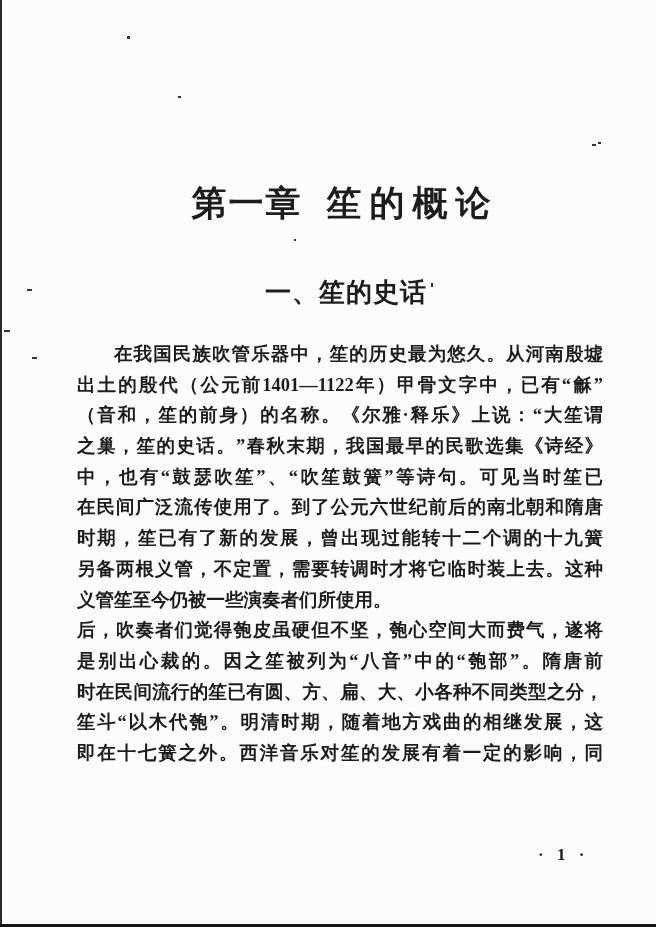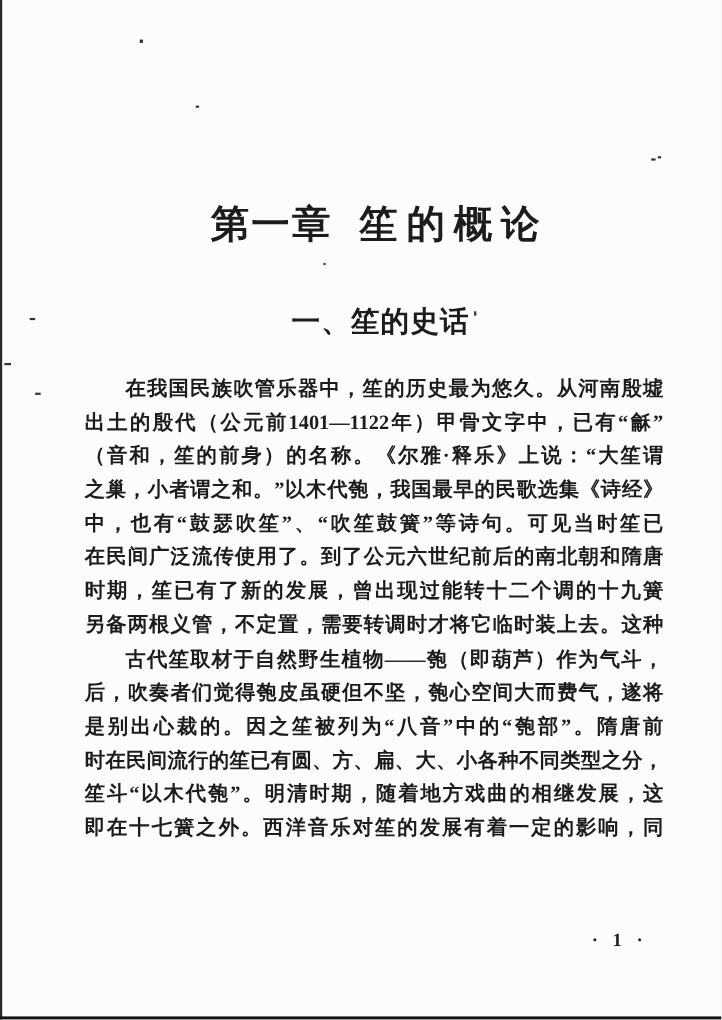"之巢，小者谓之和。”以木代匏，我国最早的民歌选集《诗经》" div.line { text: 小者谓之和。”以木代匏 -> 笙的史话。”春秋末期 }
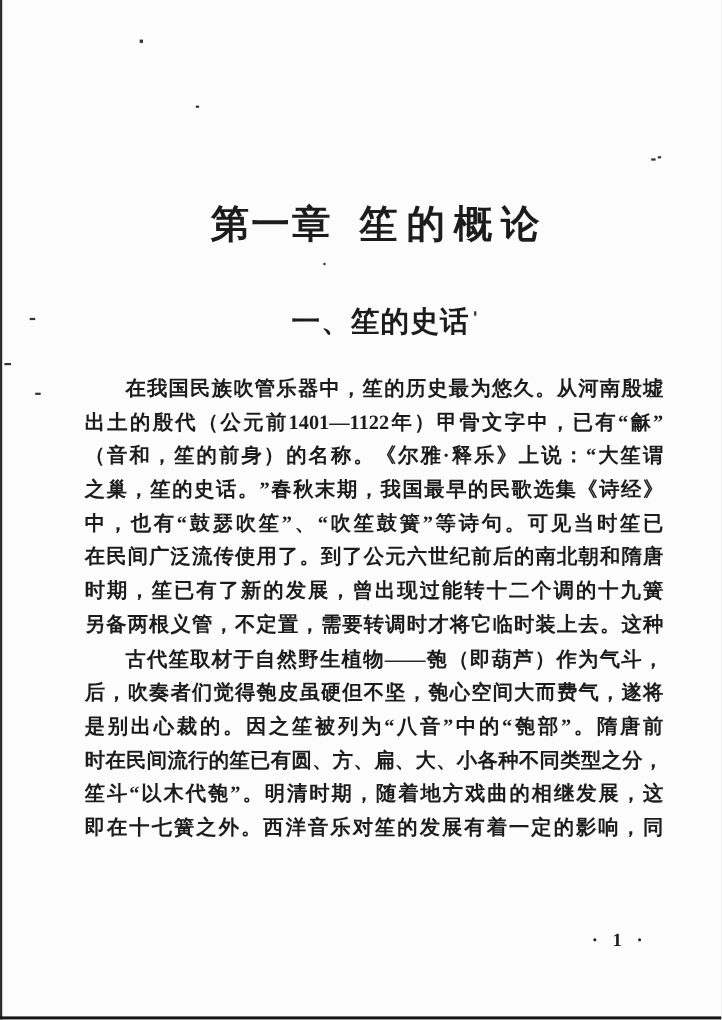"义管笙至今仍被一些演奏者们所使用。" div.line { html: none -> <div>义管笙至今仍被一些演奏者们所使用。</div> }
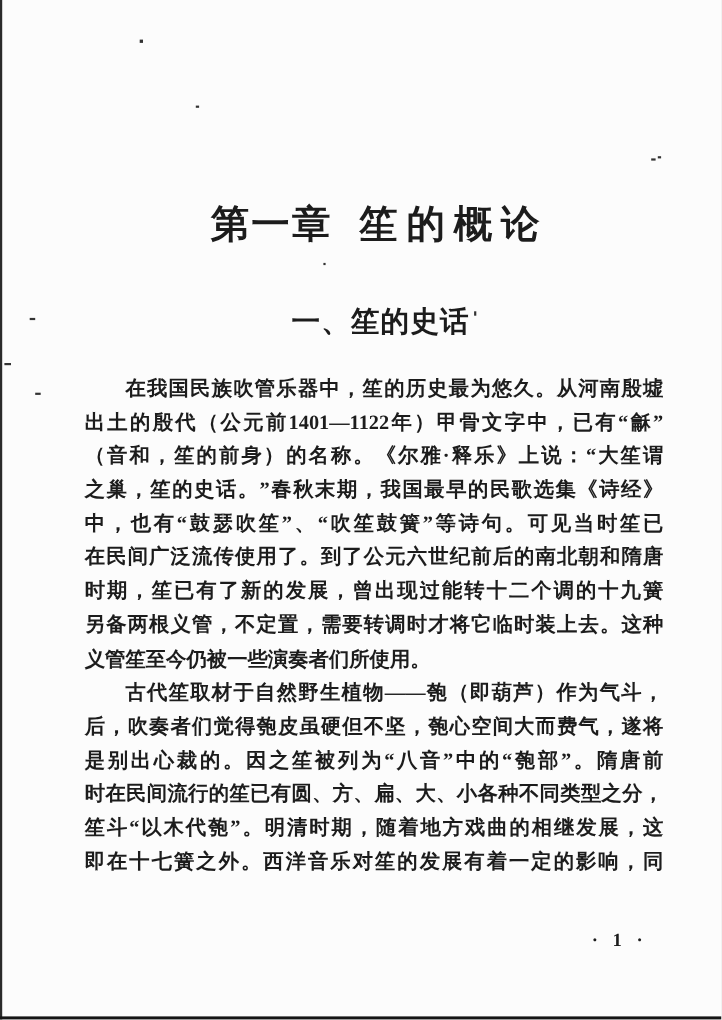"古代笙取材于自然野生植物——匏（即葫芦）作为气斗，" div.line { html: <div>古代笙取材于自然野生植物——匏（即葫芦）作为气斗，</div> -> none }
